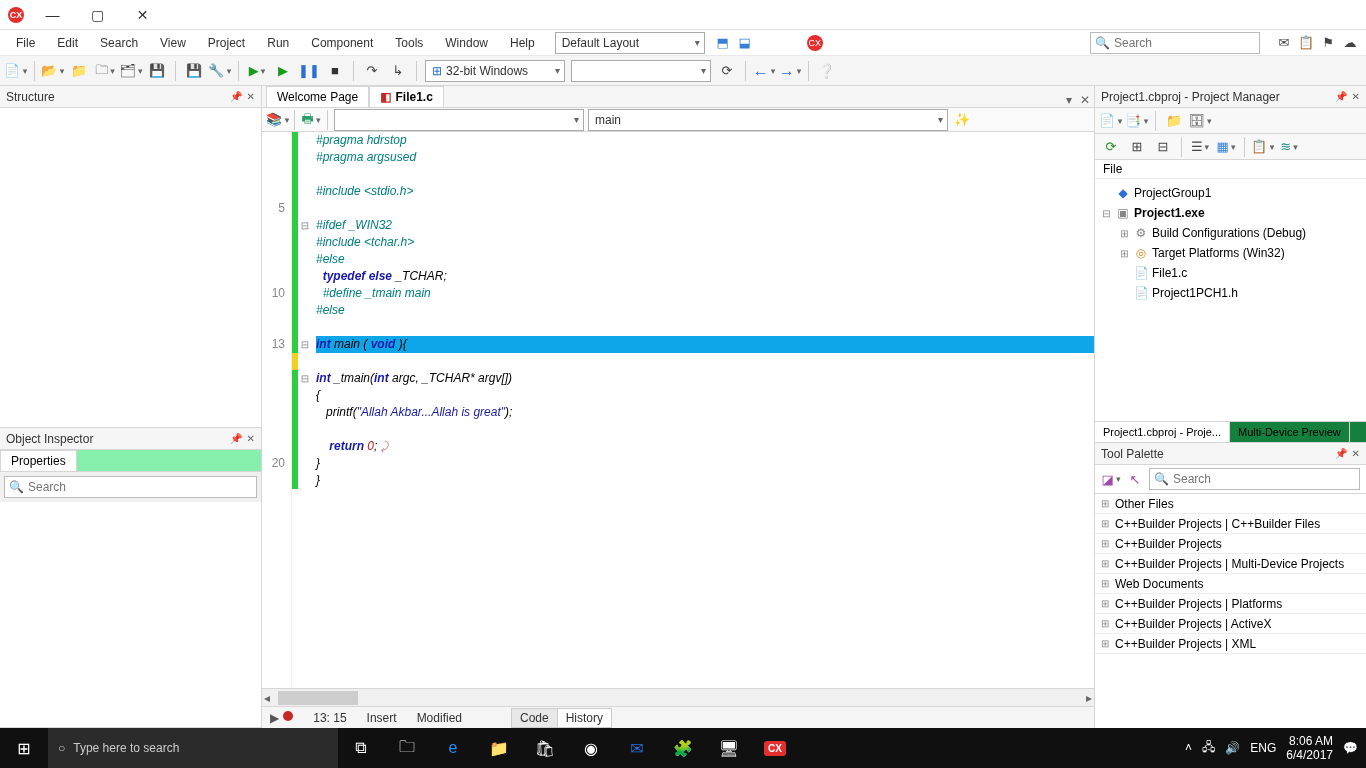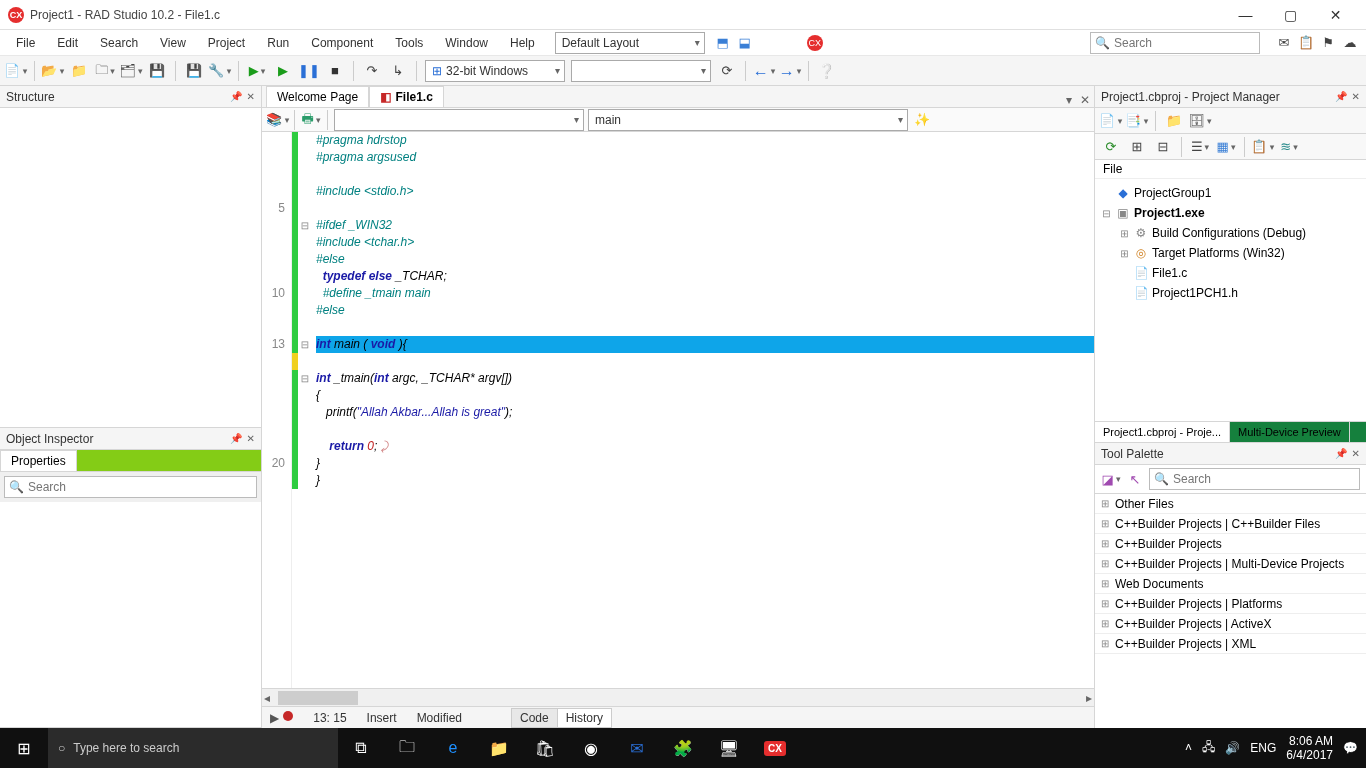"Project1 - RAD Studio 10.2" div.title { html: <div>Project1 - RAD Studio 10.2 - File1.c</div> -> none }
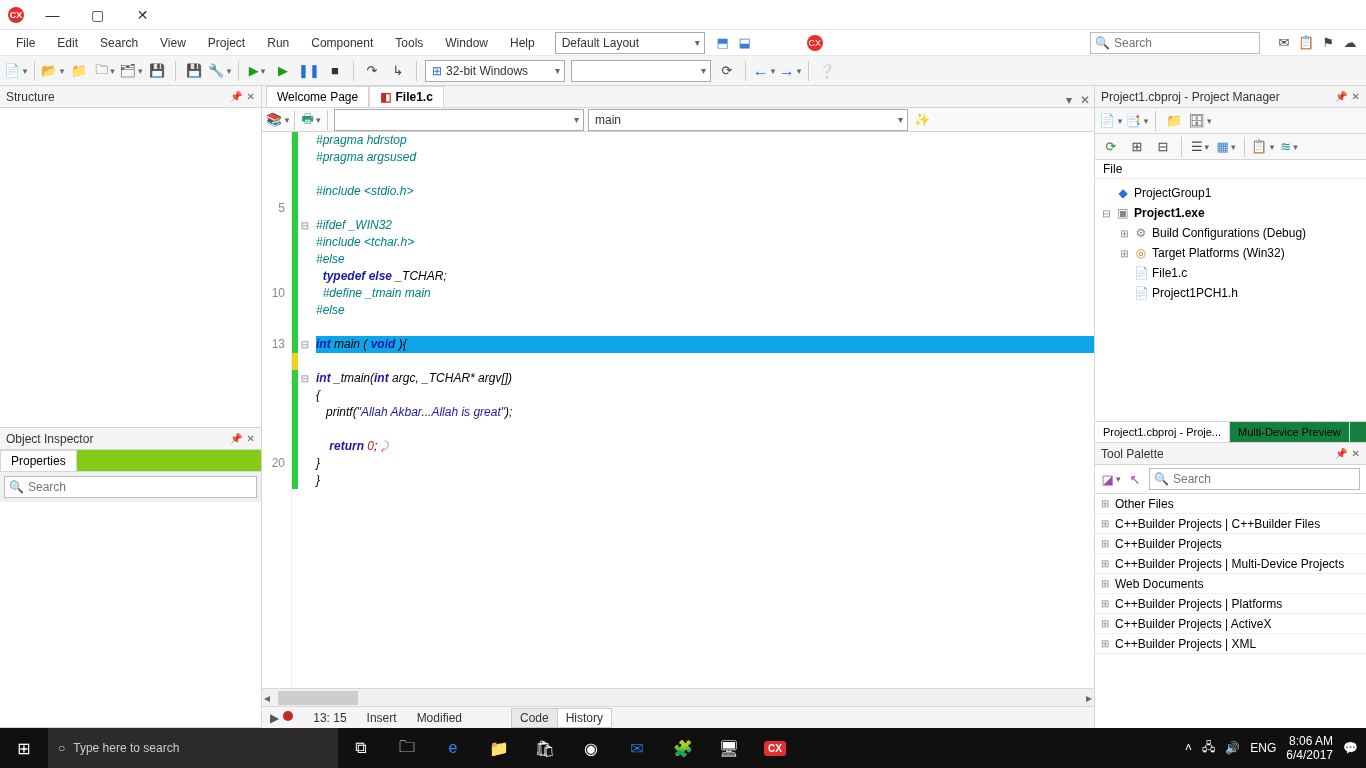"main" span.combo { width: 320px -> 360px }
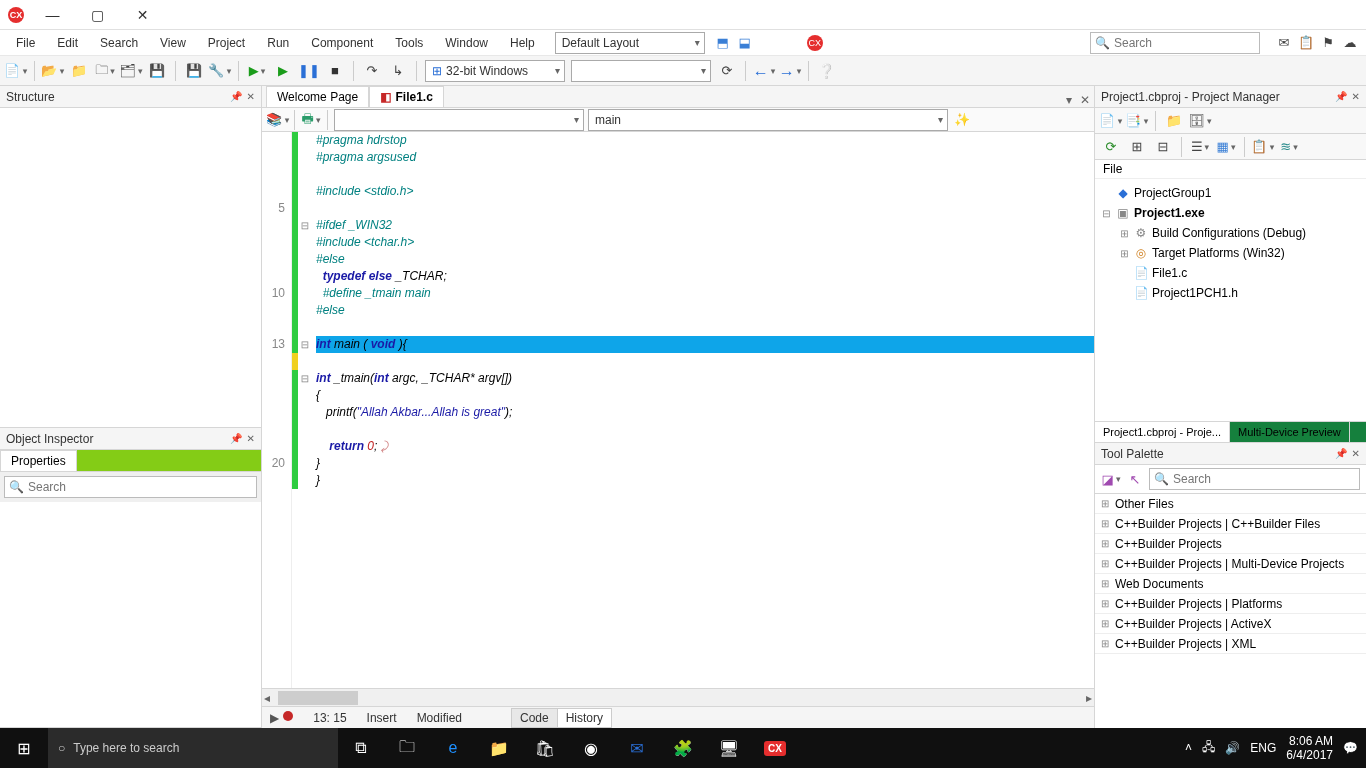"Properties" .tabrow { background: #84cc16 -> #86efac }
